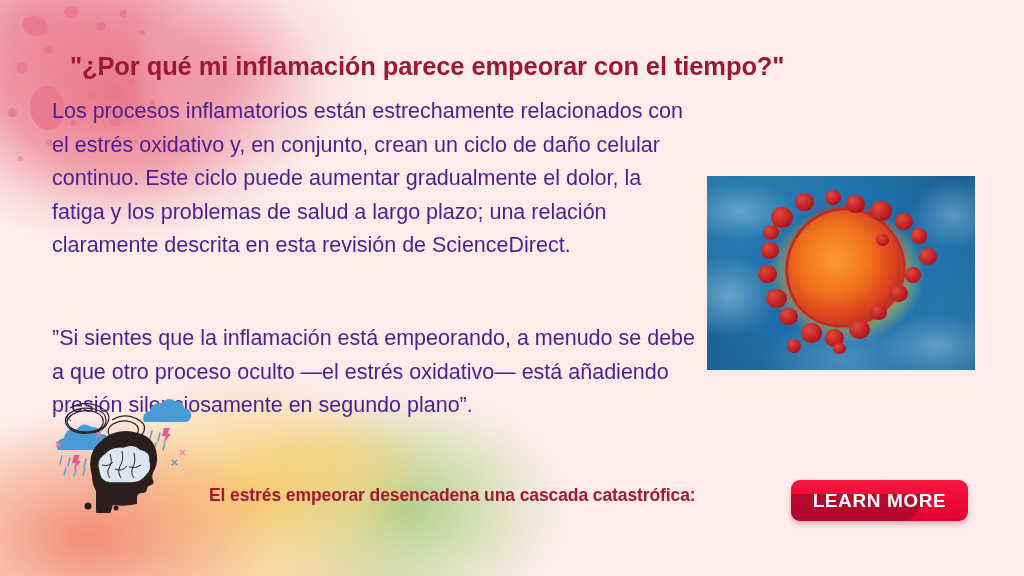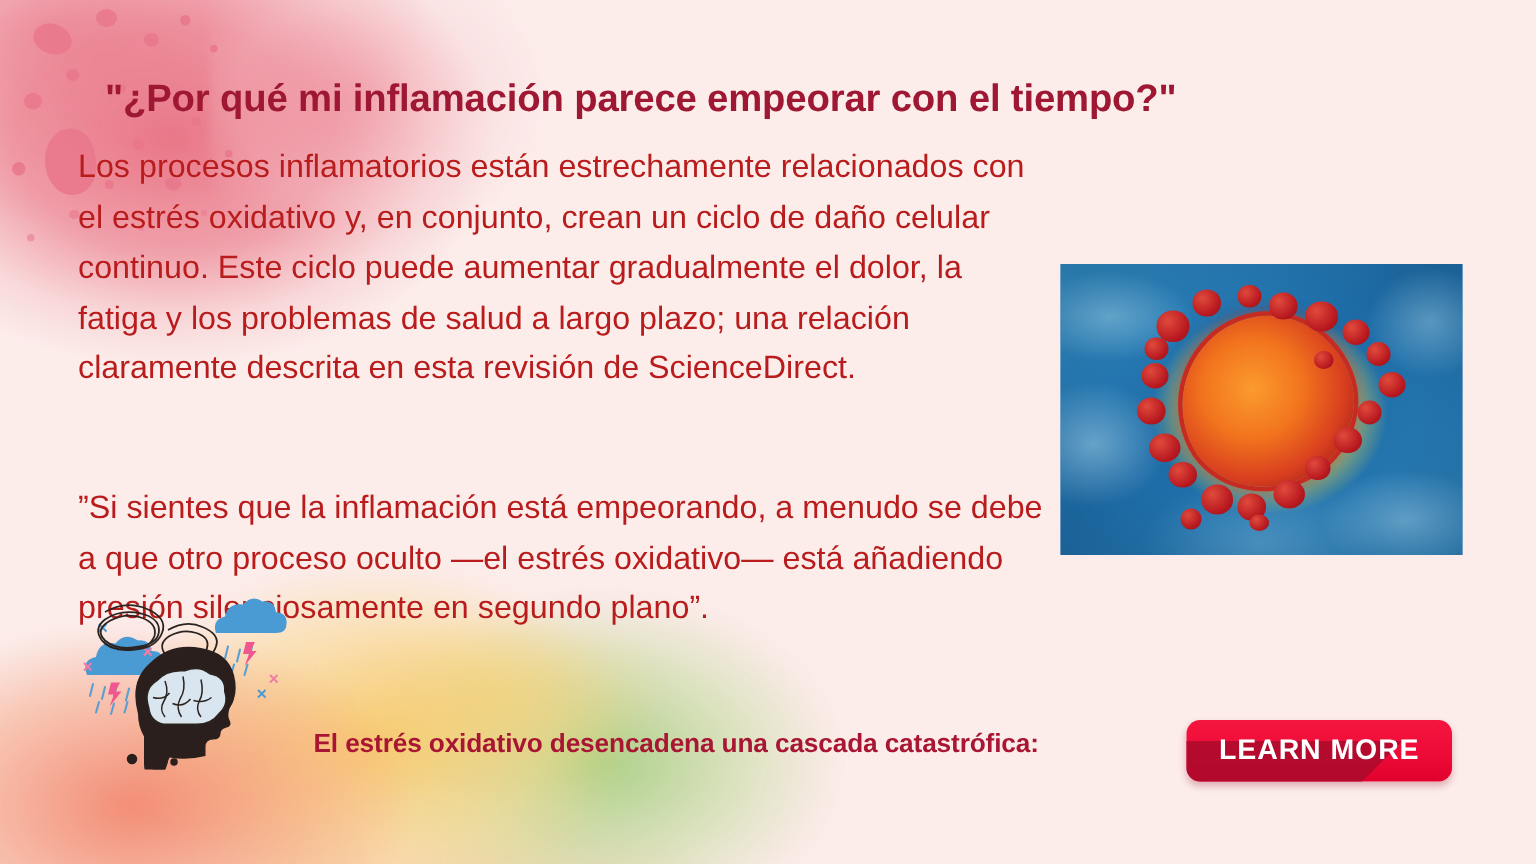"Los procesos inflamatorios están" .body-para { color: #b91c1c -> #4c1d95 }
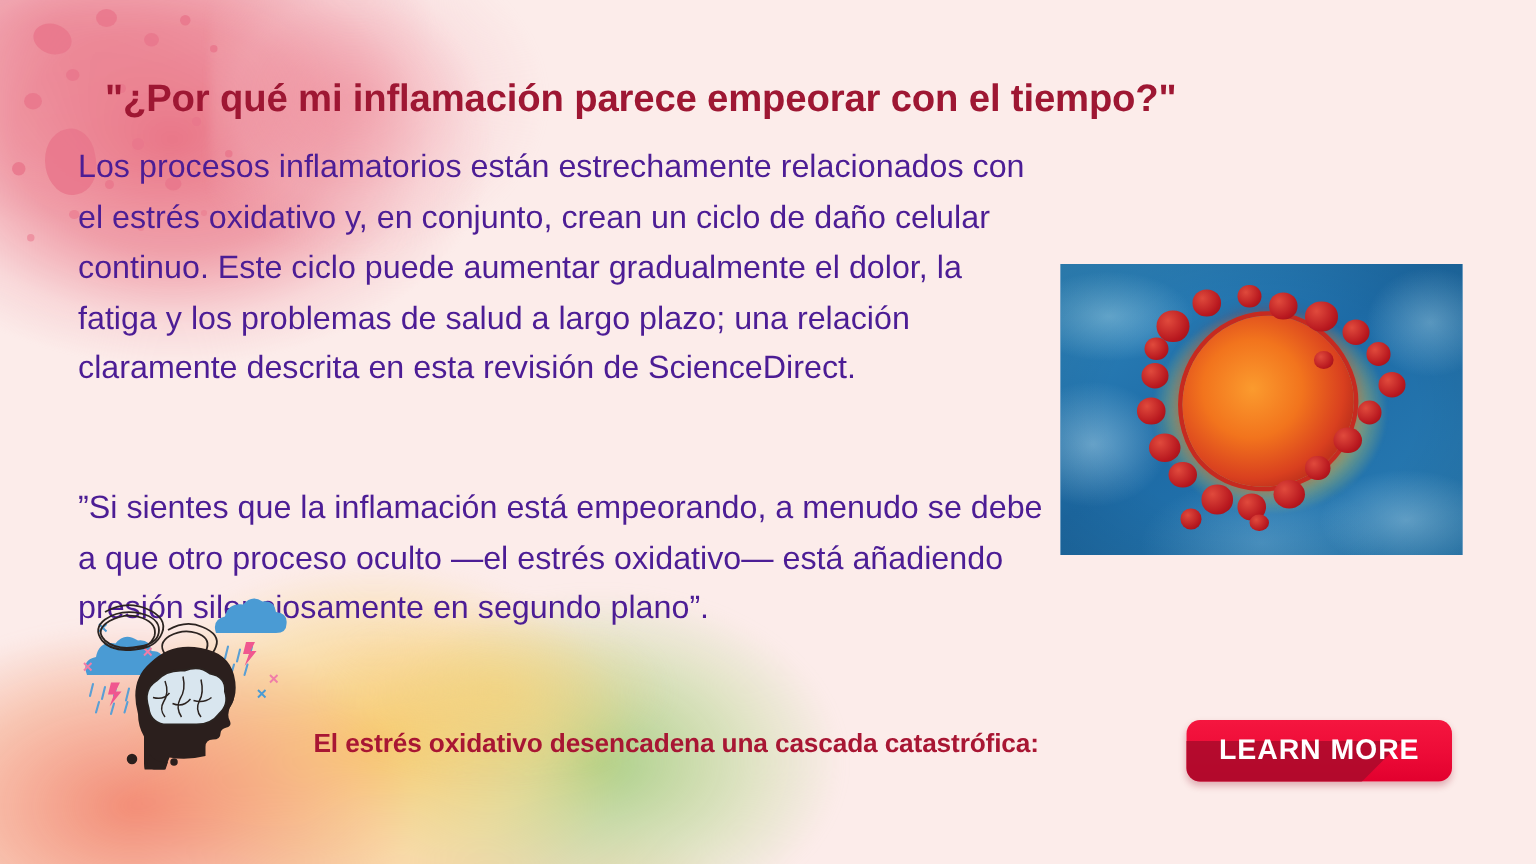"El estrés oxidativo desencadena una" div { text: oxidativo -> empeorar }
